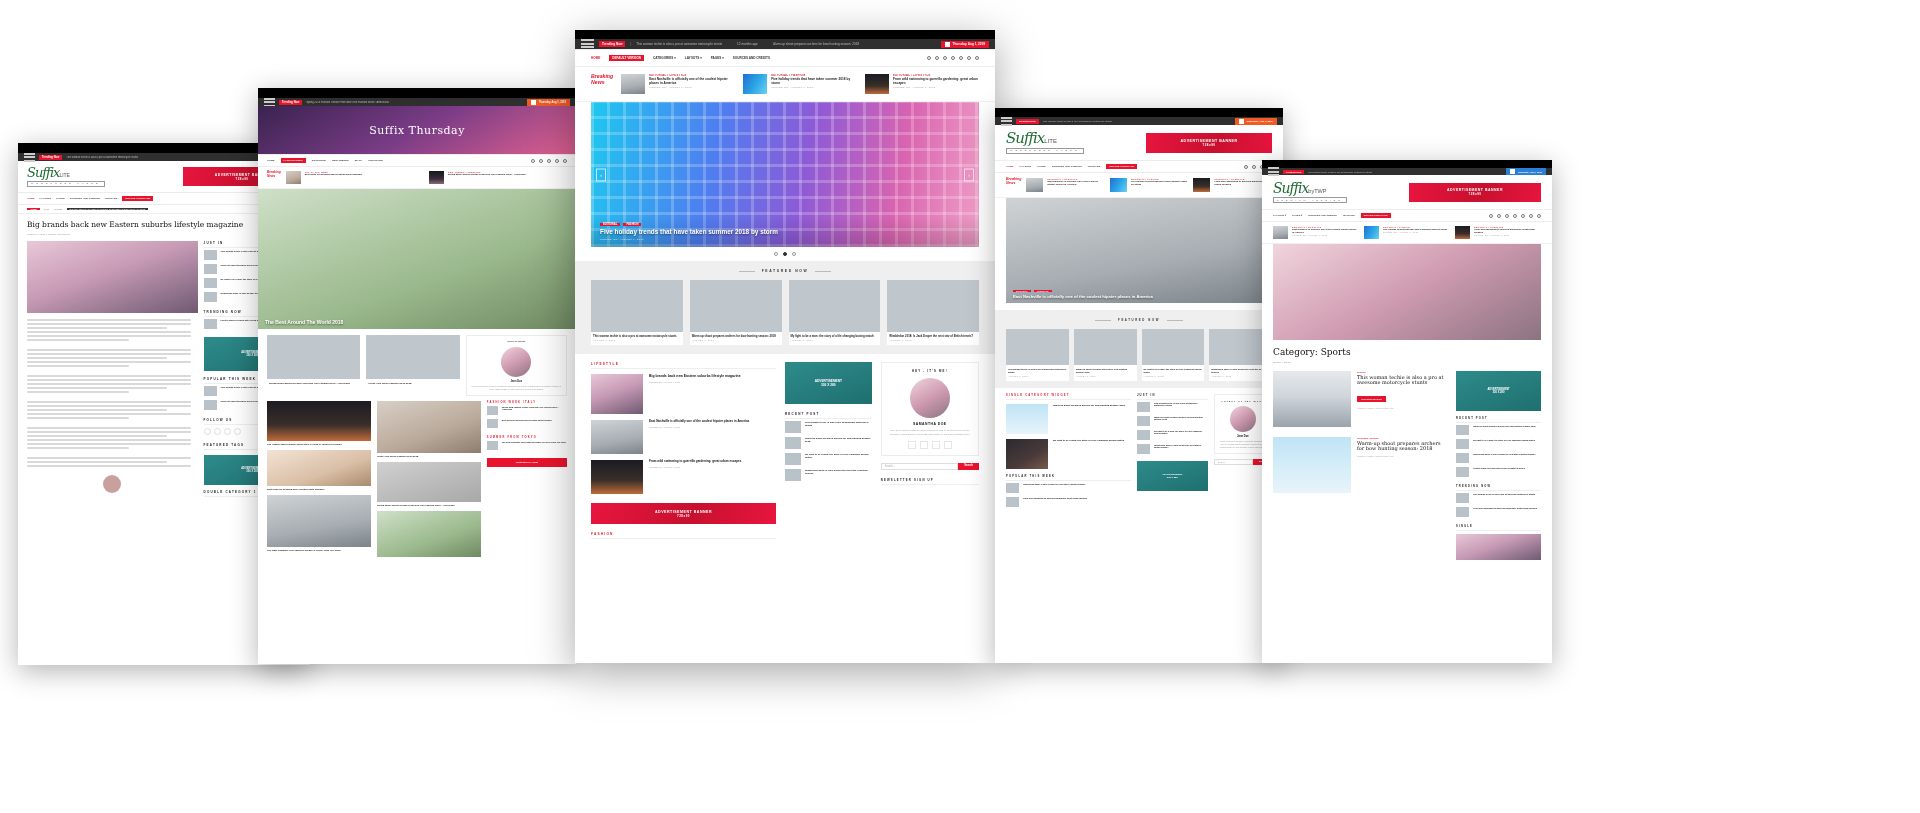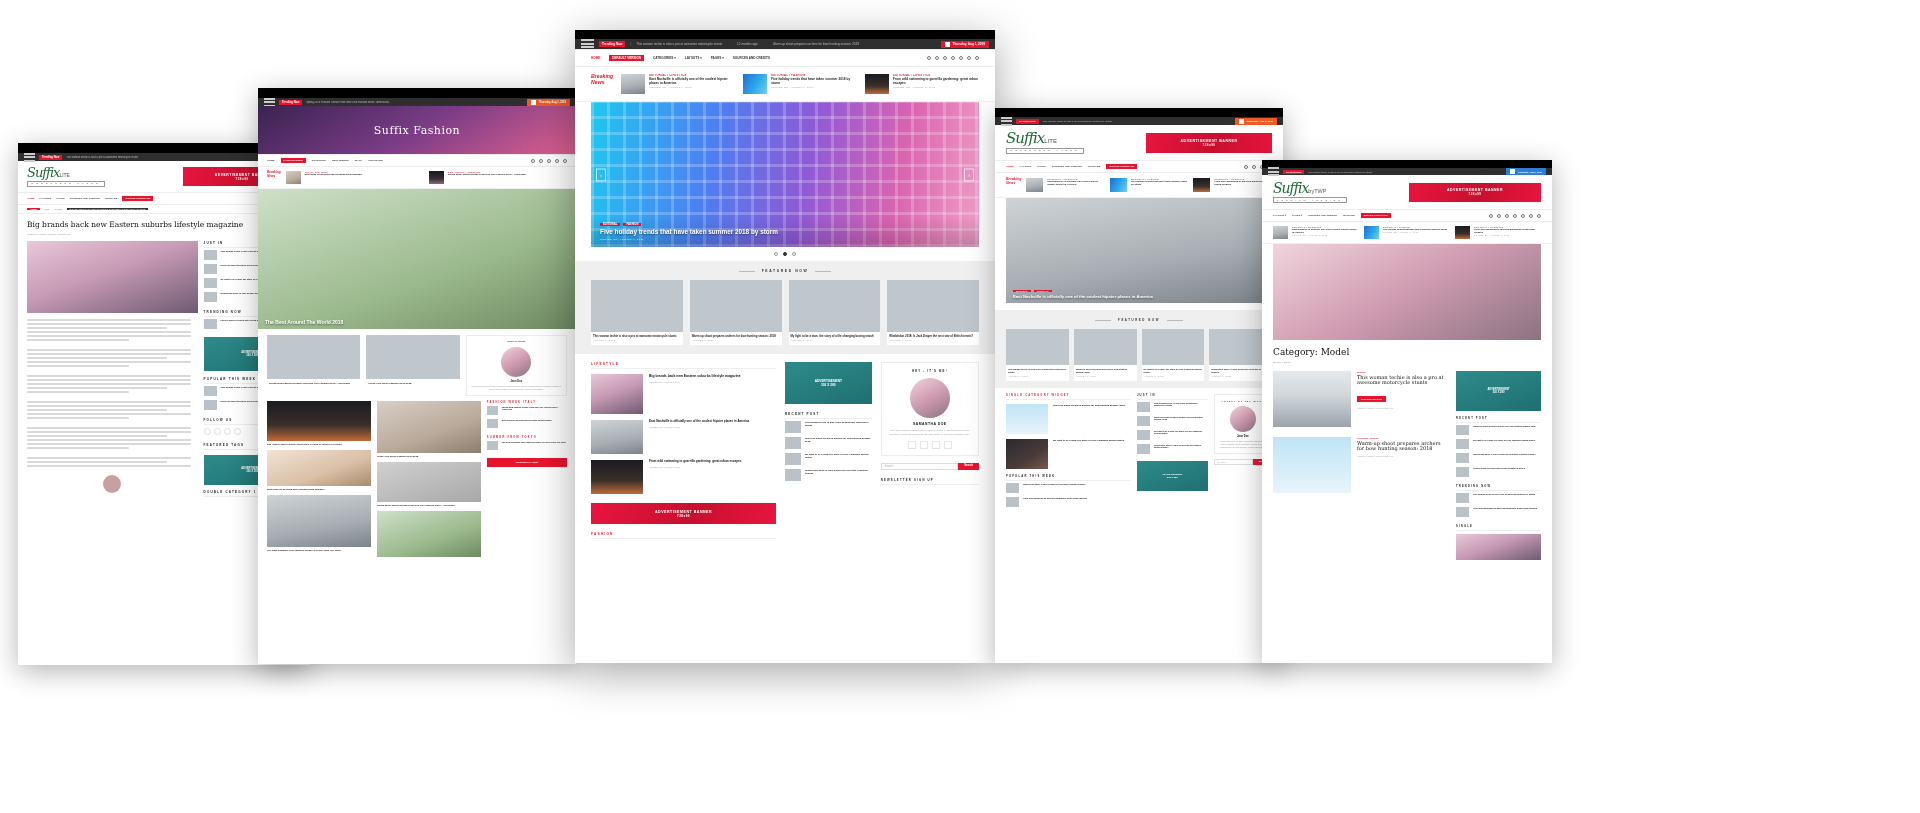"Suffix Fashion" div { text: Fashion -> Thursday }
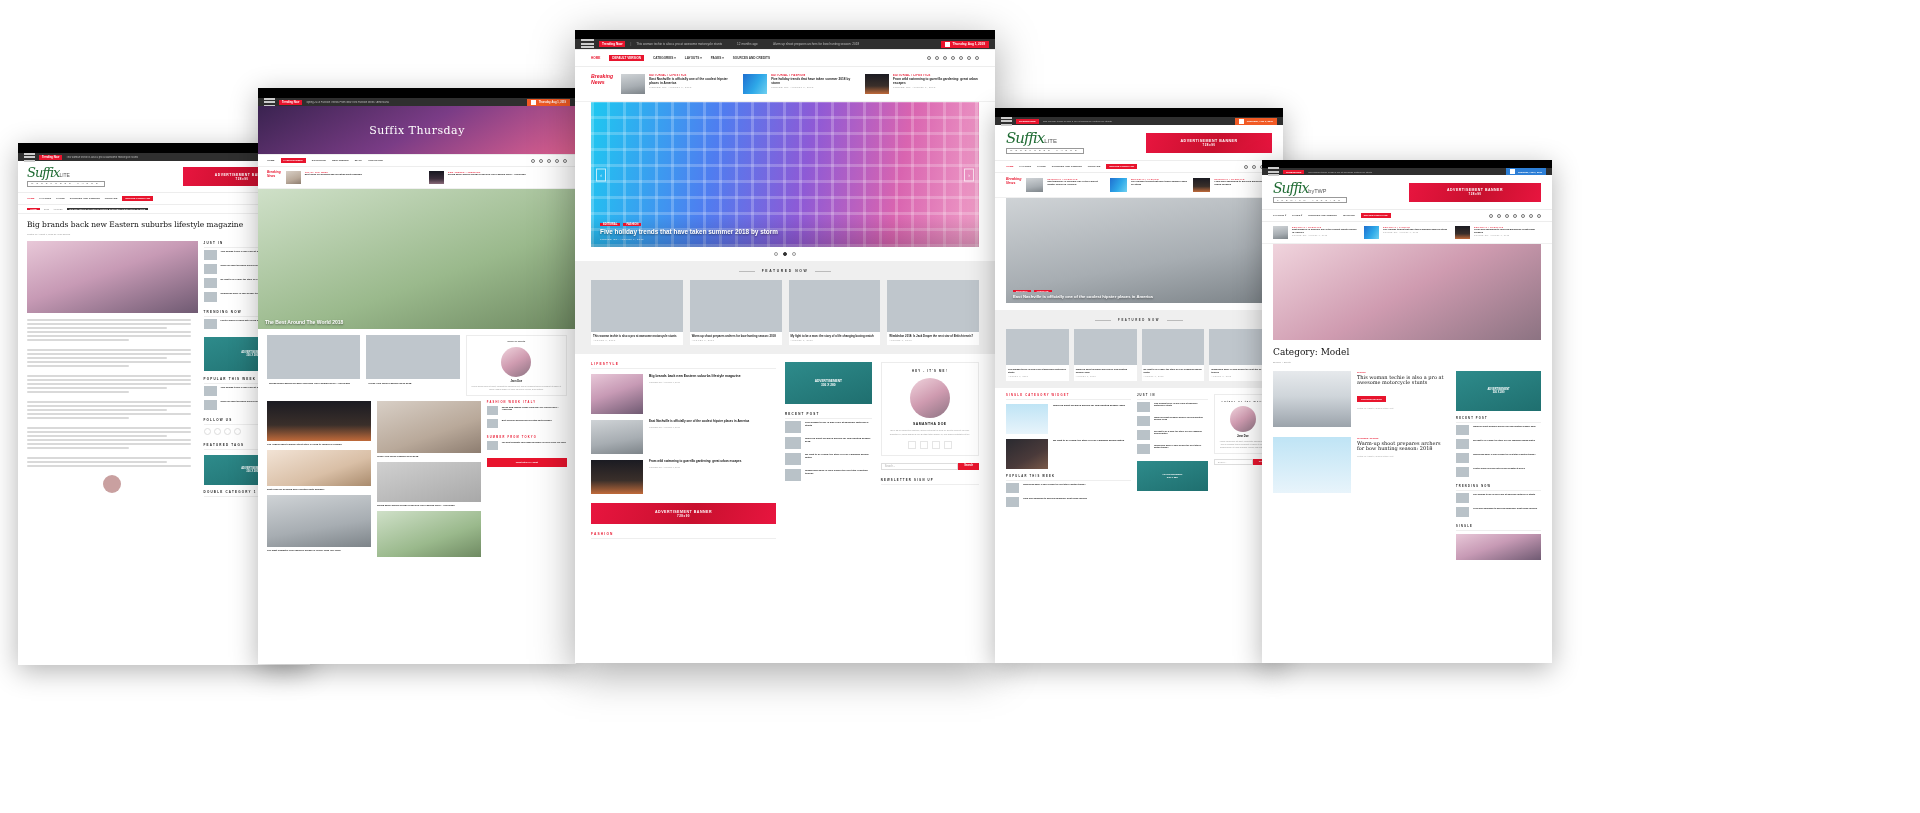"Category: Model" div.pagetitle { text: Model -> Sports }
